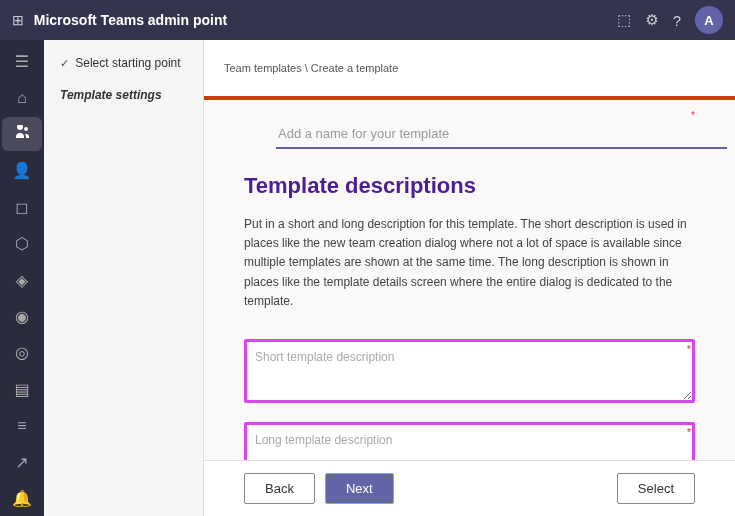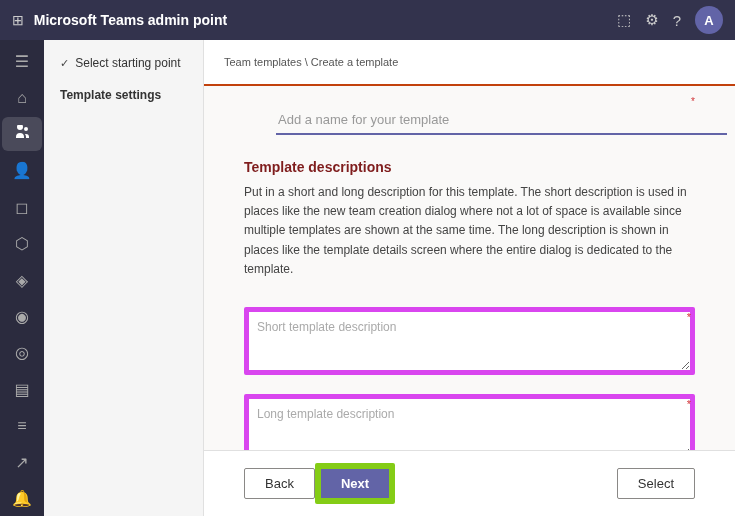"Team templates \ Create a" .breadcrumb-bar { border-bottom: 2px solid #c2410c -> 4px solid #c2410c; padding: 16px 20px -> 22px 20px }
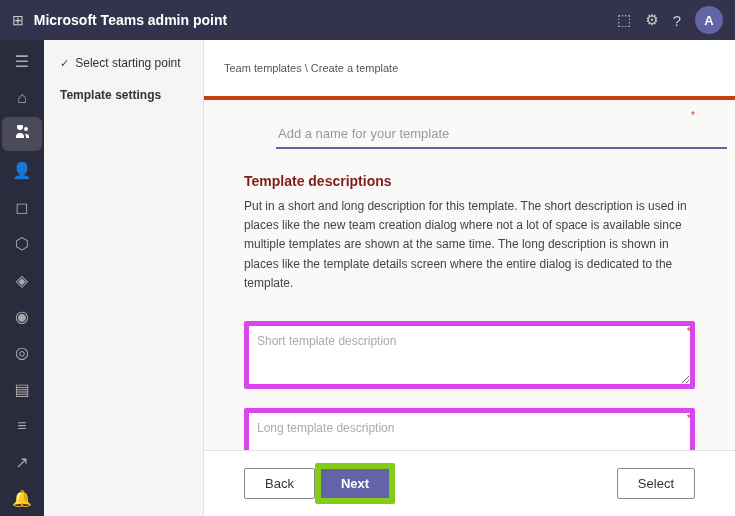"Template settings" .sidebar-item.active { font-style: none -> italic }
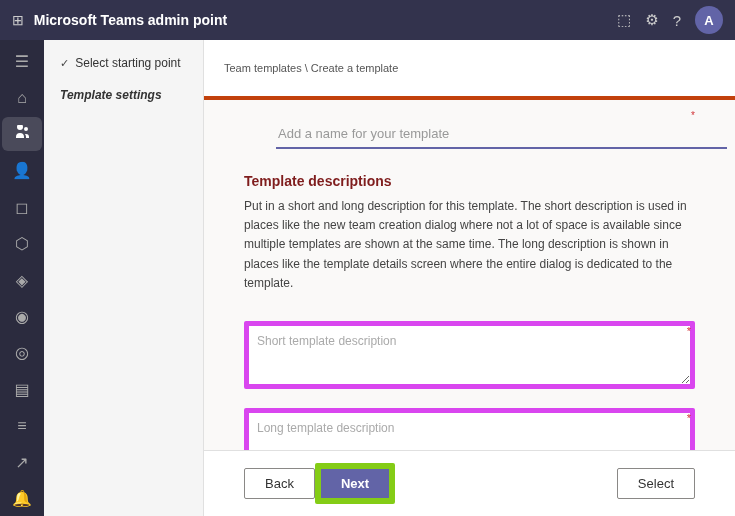"Template descriptions" .section-title { color: #7f1d1d -> #4c1d95; font-size: 14px -> 22px; margin-bottom: 8px -> 16px }
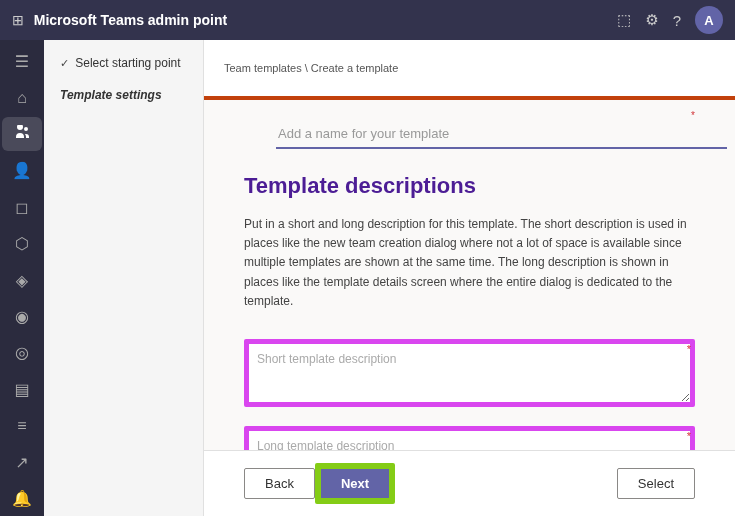"Short template description" .desc-textarea { border: 5px solid #d946ef -> 3px solid #d946ef }
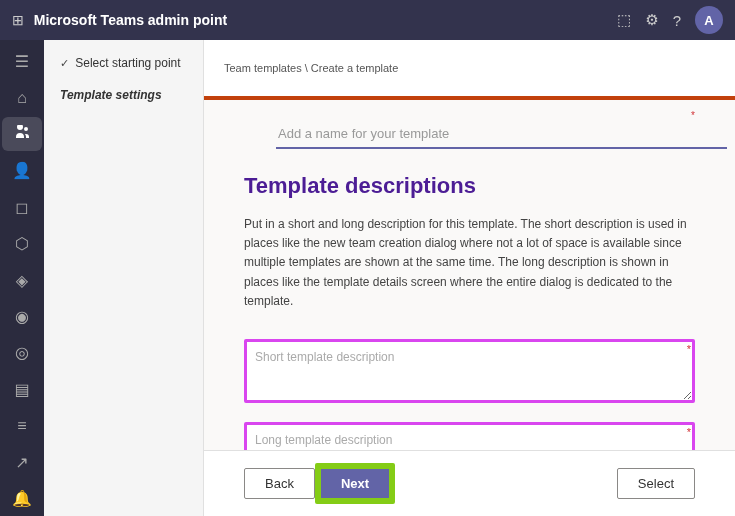"Back" .footer { gap: none -> 10px }
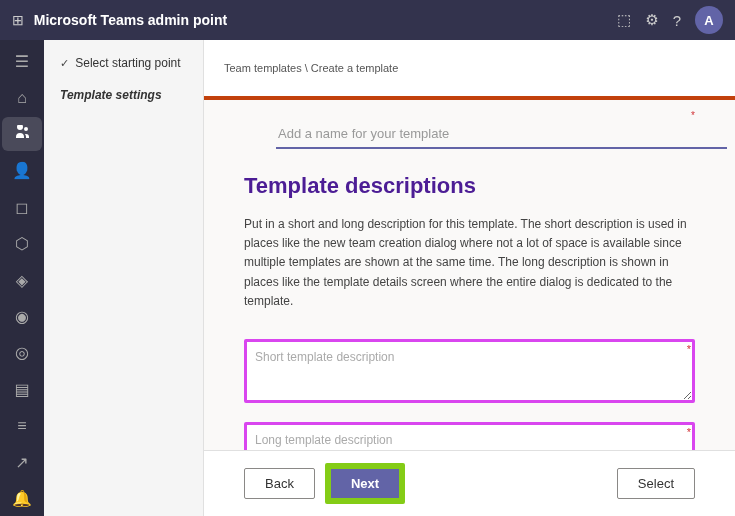"Next" .btn-primary { border: 6px solid #84cc16 -> 1px solid #84cc16; font-weight: 700 -> 400 }
